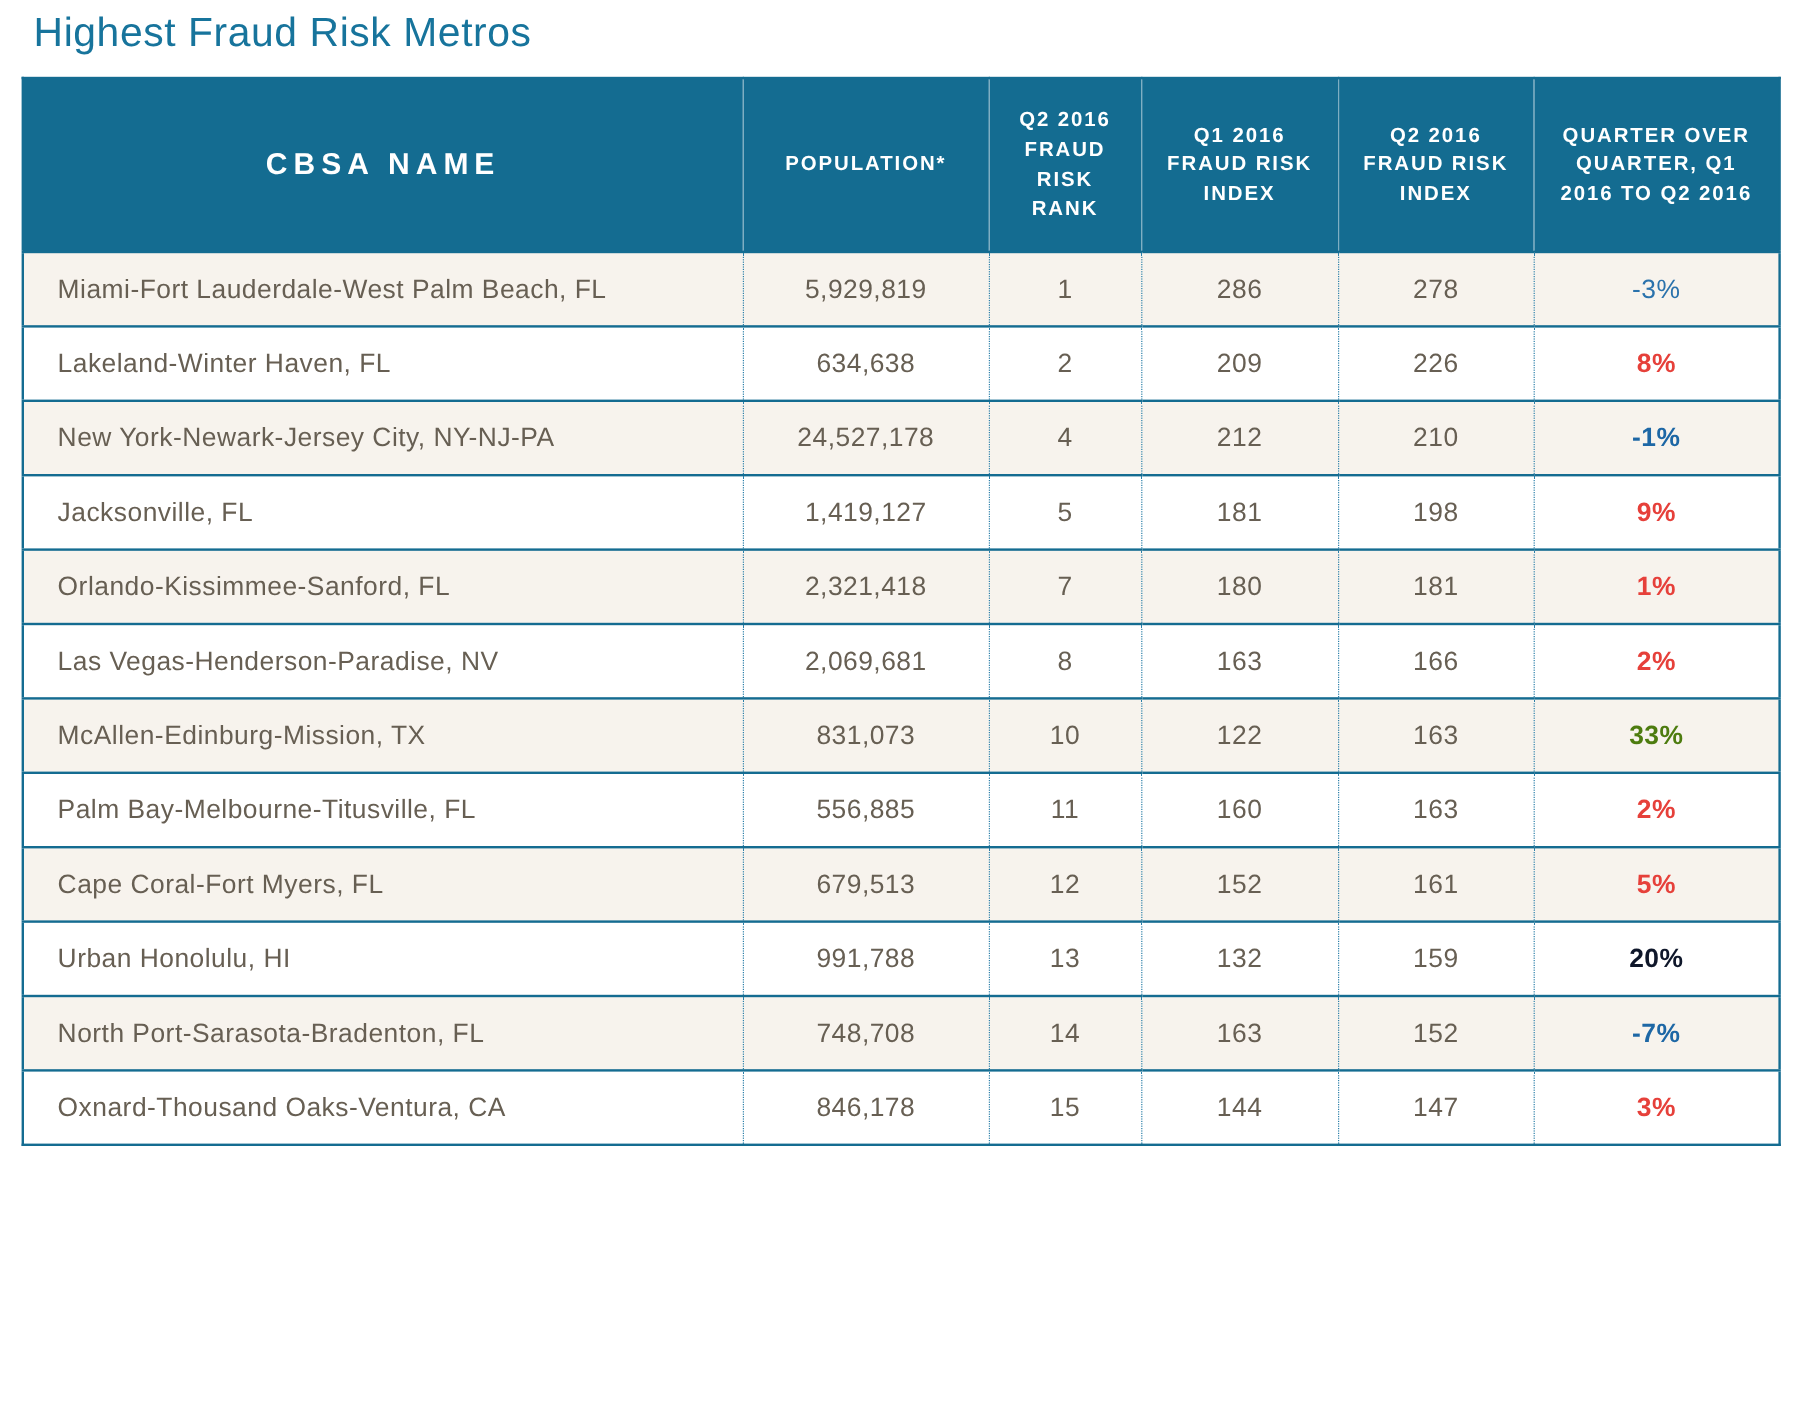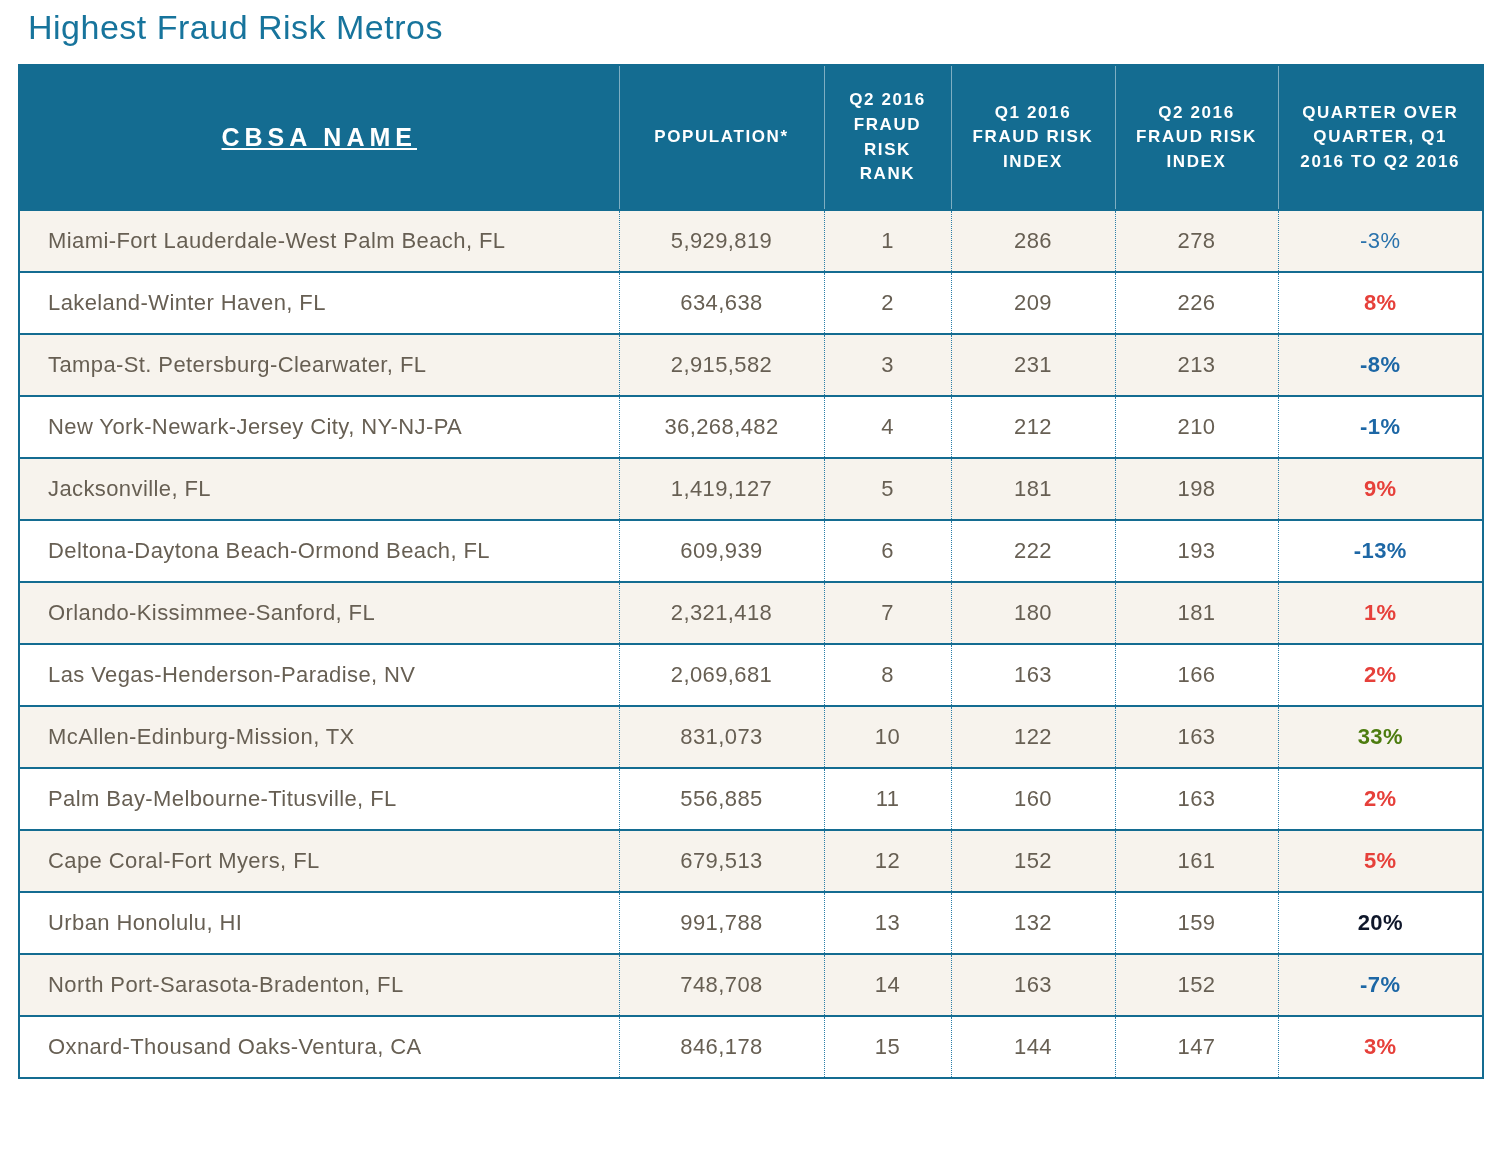"CBSA NAME" thead th.col-name { text-decoration: underline -> none }
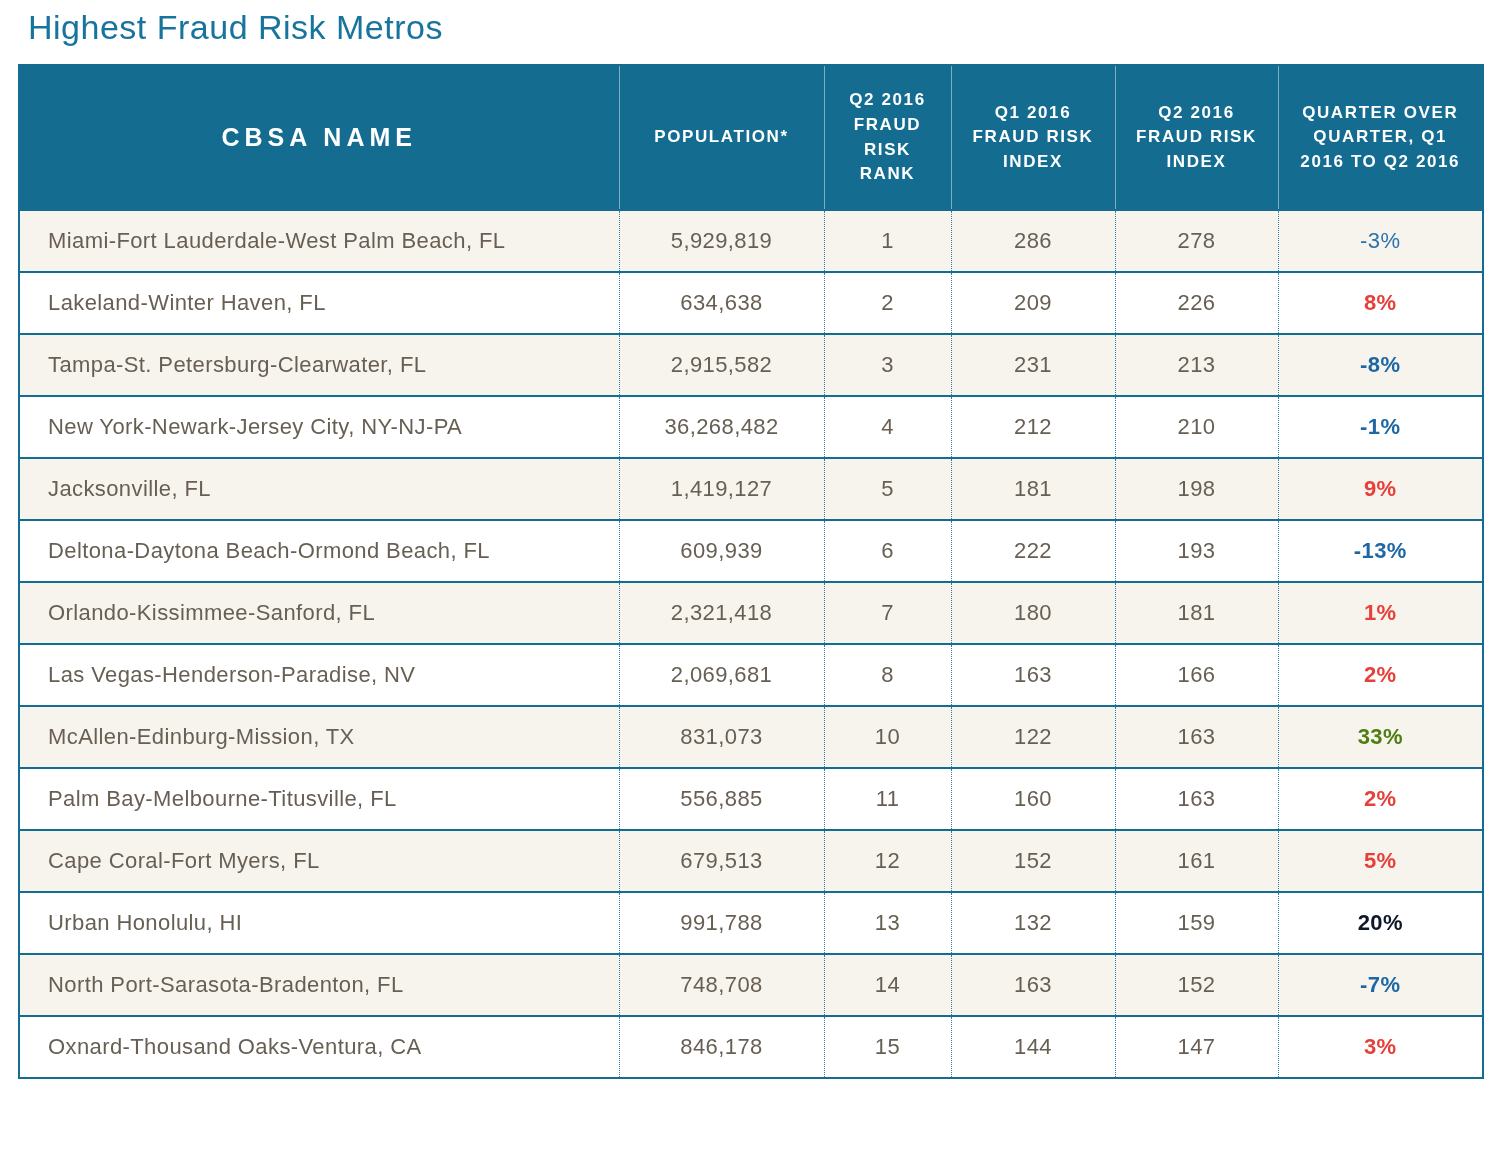"Tampa-St. Petersburg-Clearwater, FL" tr { html: <tr> <td>Tampa-St. Petersburg-Clearwater, FL</td> <td>2,915,582</td> <td>3</td> <td>231</td> <td>213</td> <td>-8%</td> </tr> -> none }
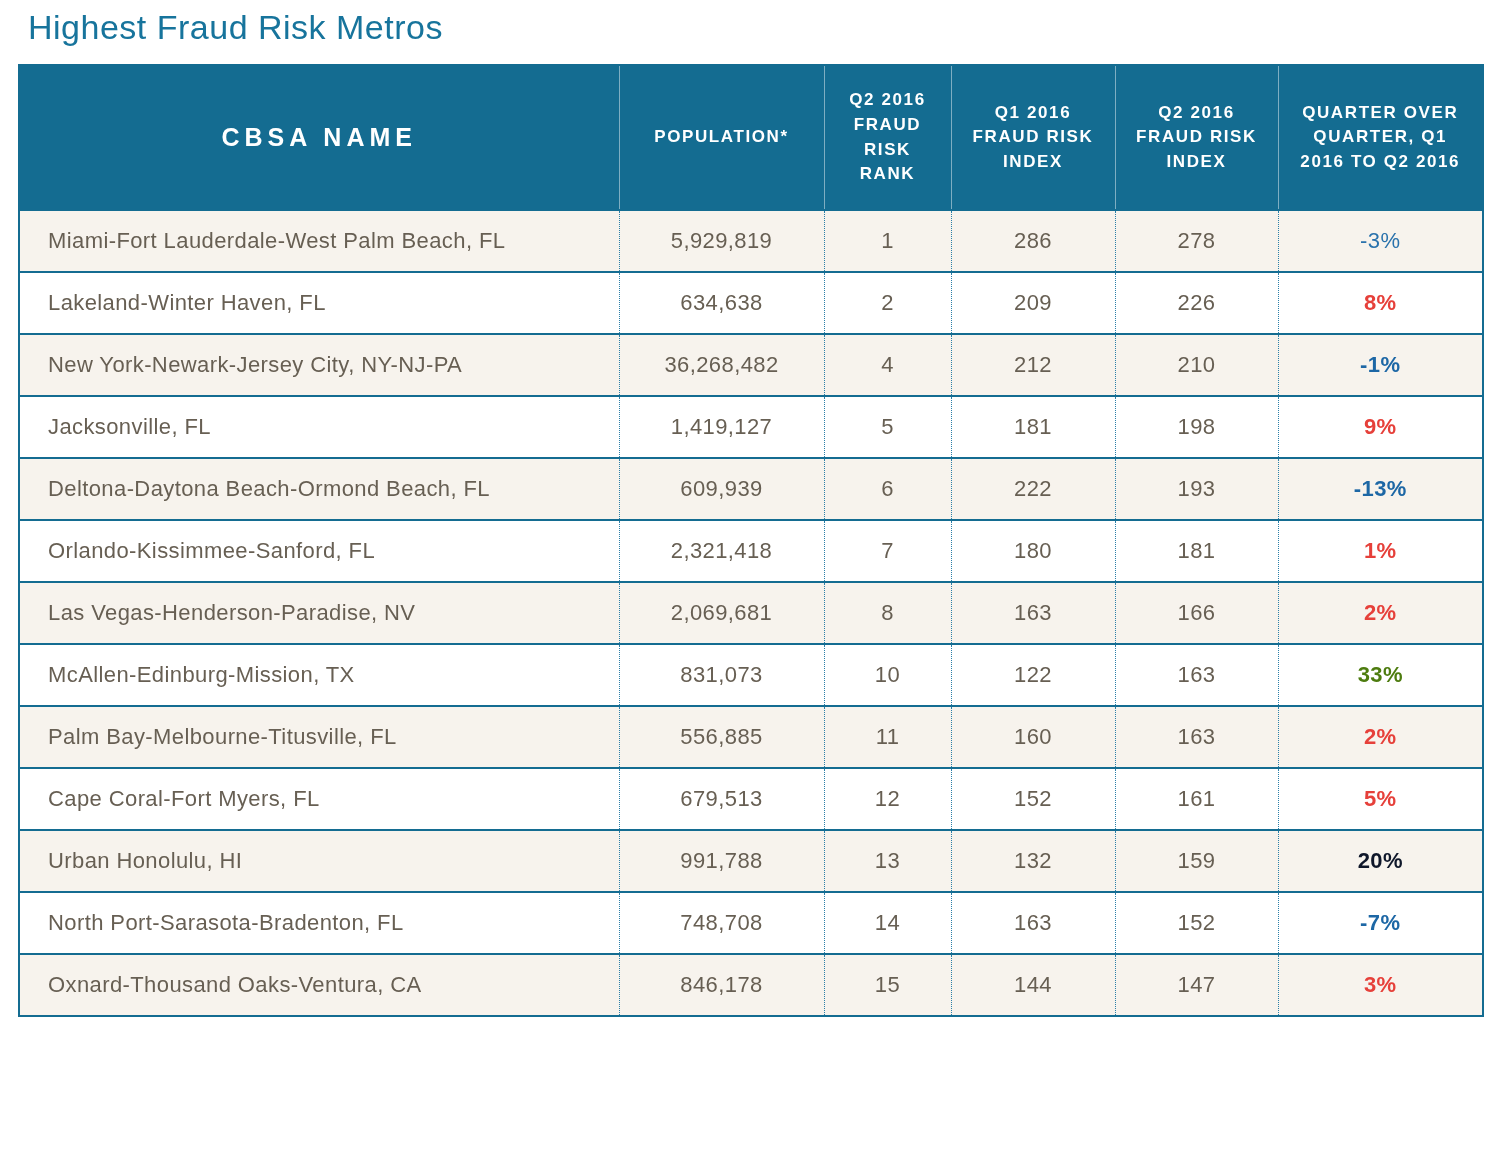"36,268,482" td { text: 36,268,482 -> 24,527,178 }
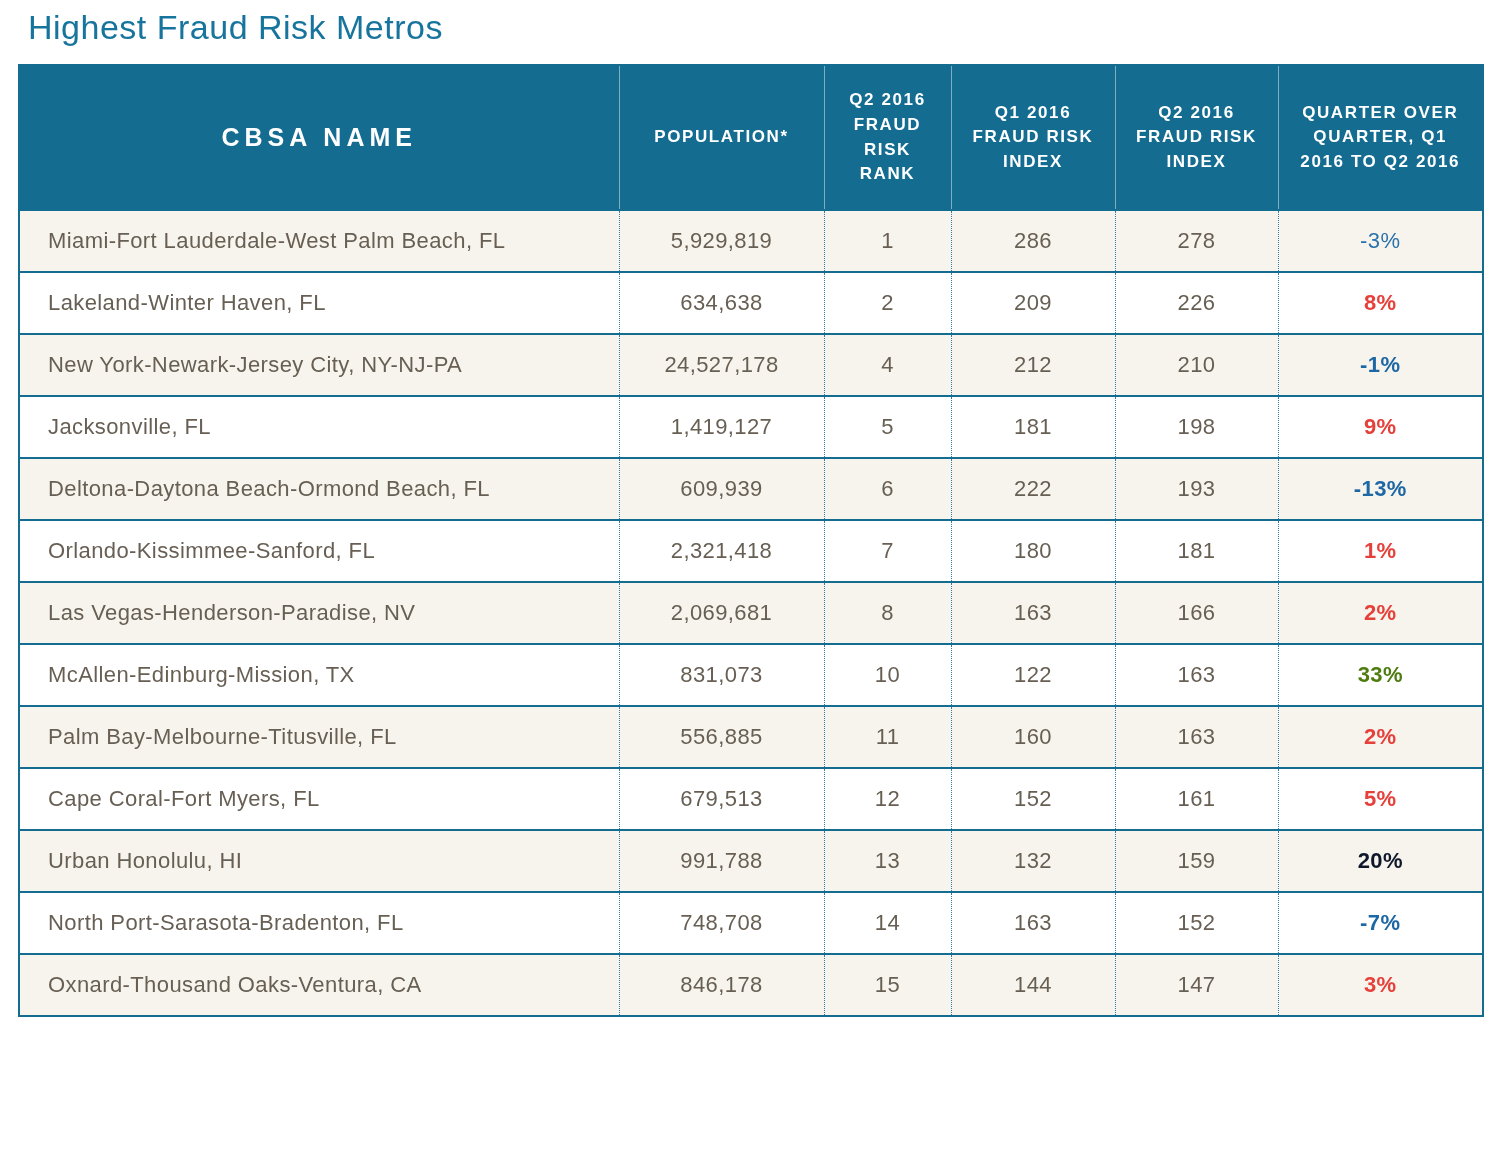"Deltona-Daytona Beach-Ormond Beach, FL" tr { html: <tr> <td>Deltona-Daytona Beach-Ormond Beach, FL</td> <td>609,939</td> <td>6</td> <td>222</td> <td>193</td> <td>-13%</td> </tr> -> none }
